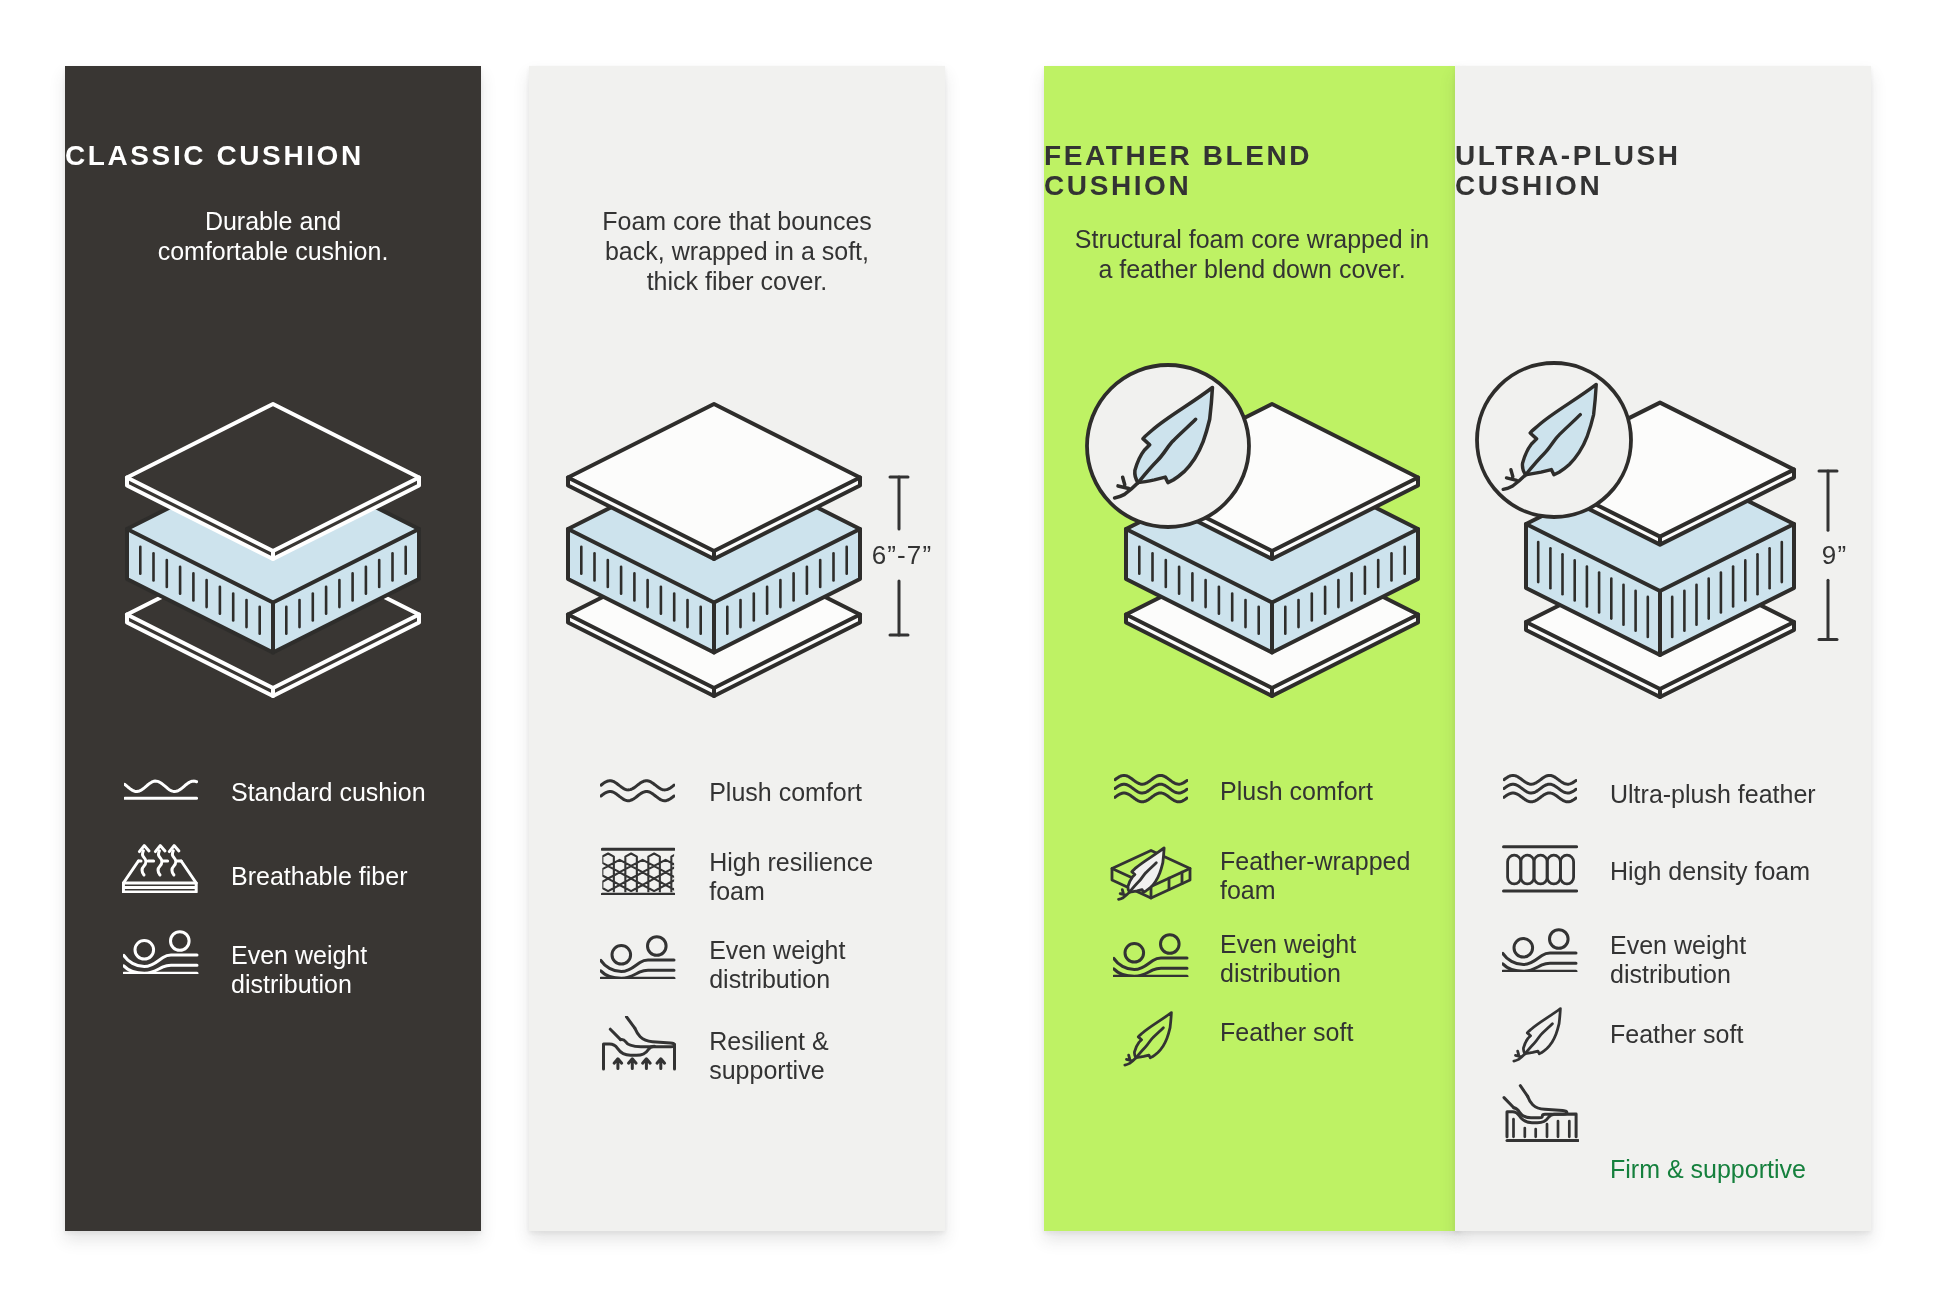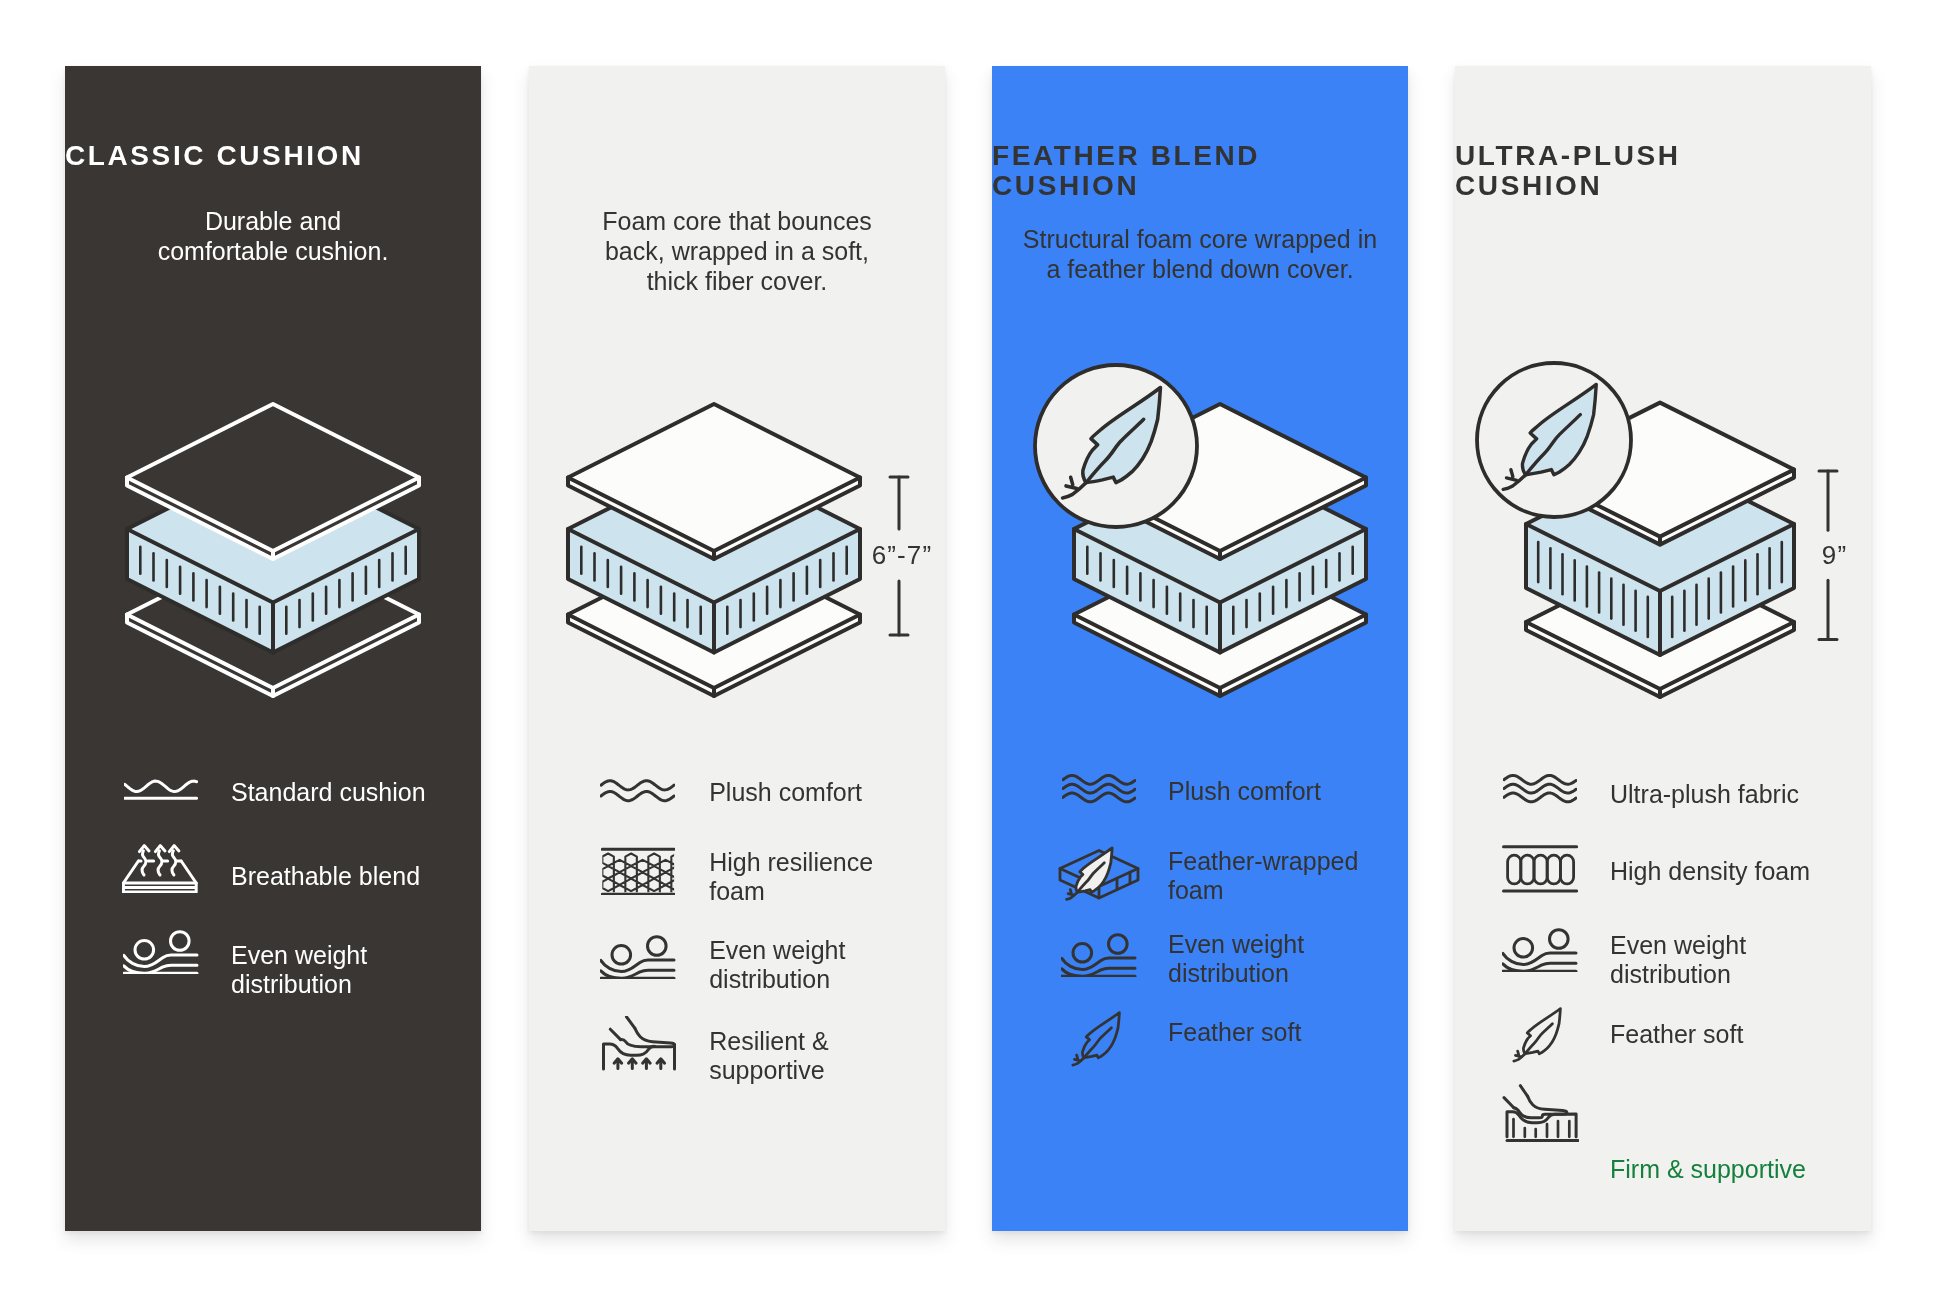"FEATHER BLEND" div.panel { background: #3b82f6 -> #bef264; left: 992px -> 1044px }
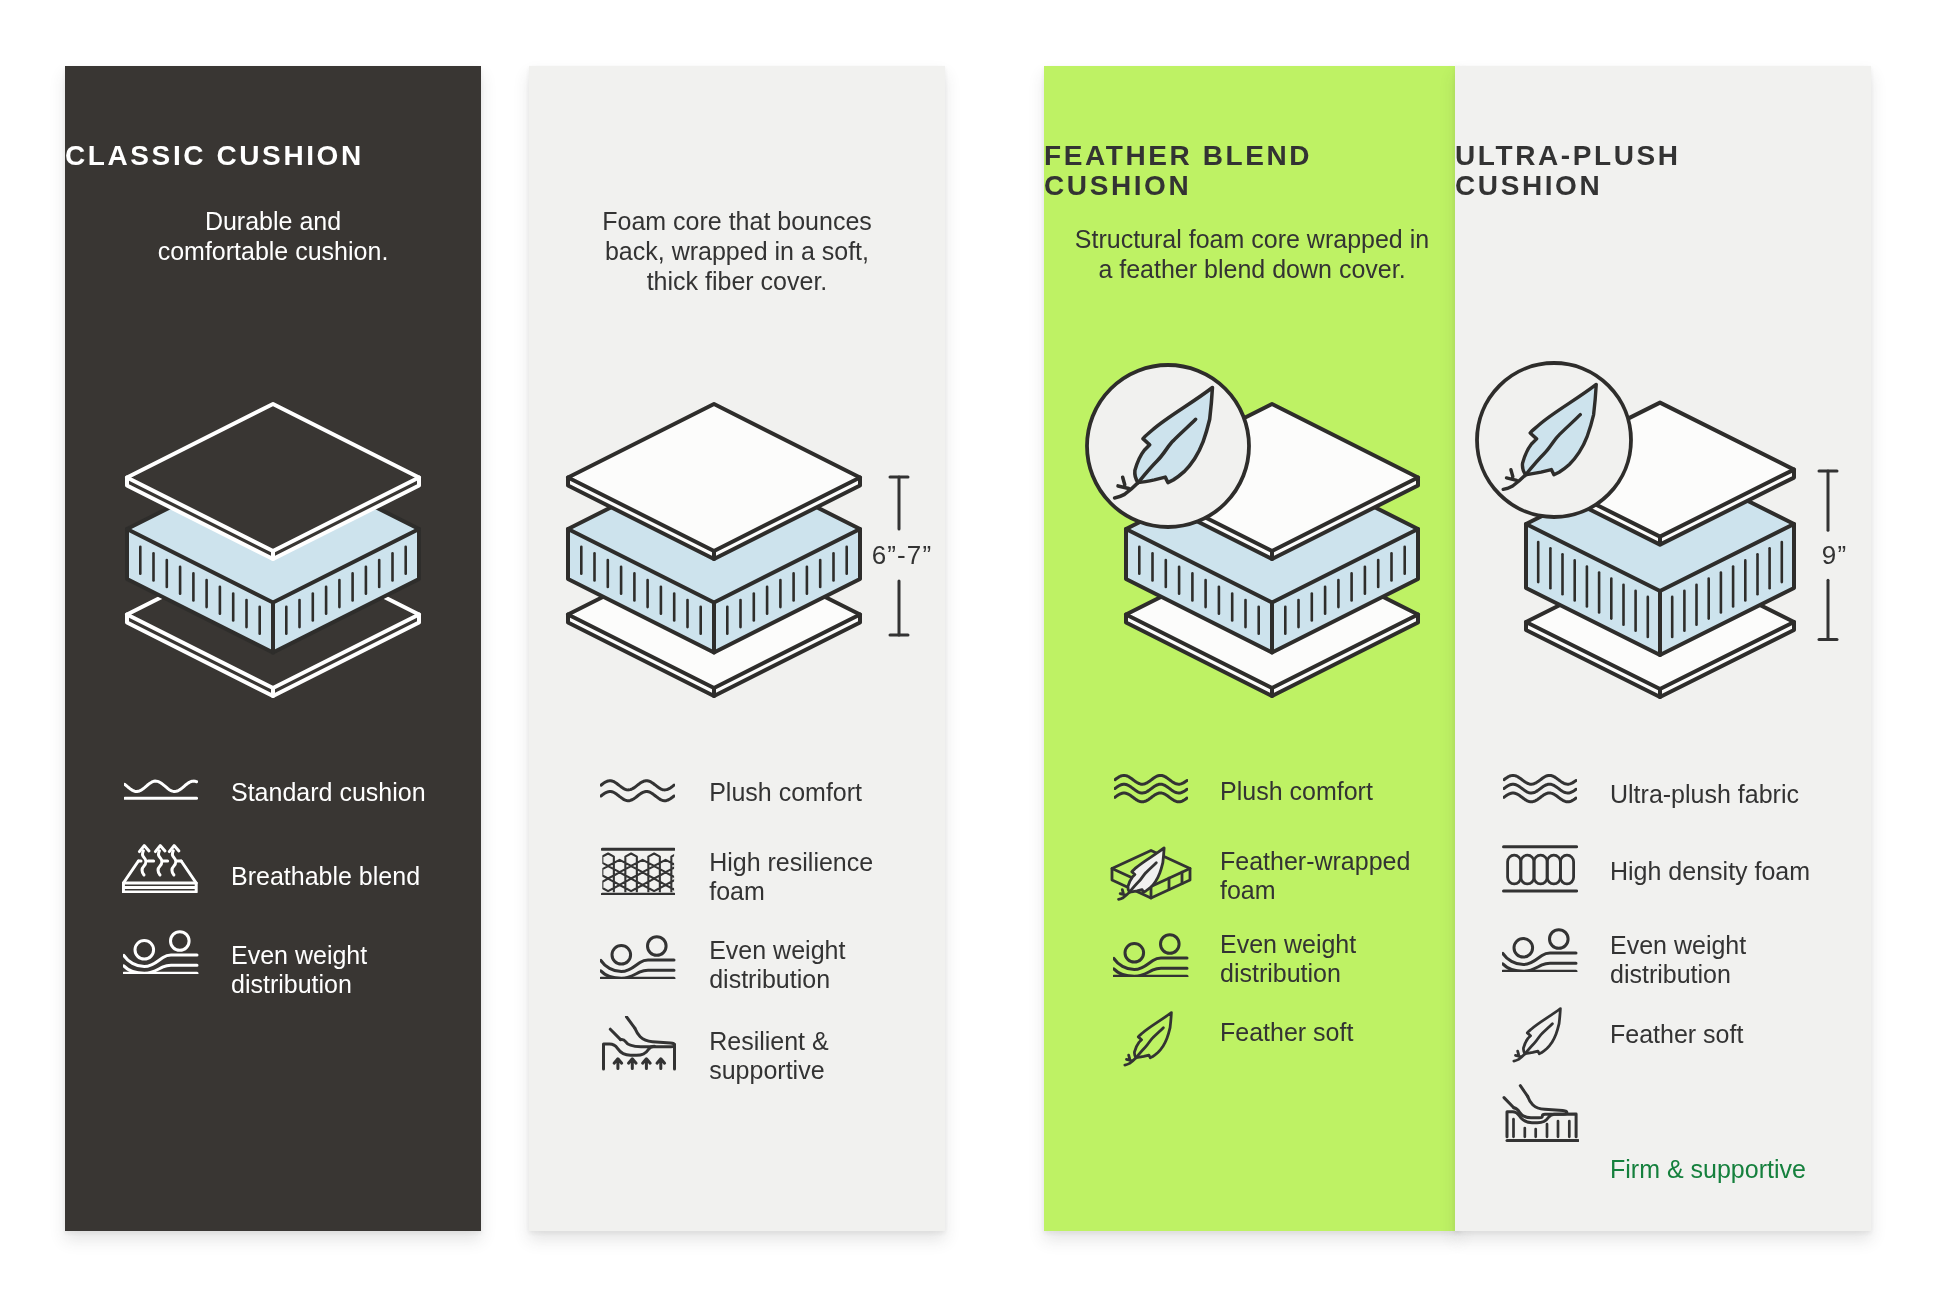"Ultra-plush fabric" div.ftext { text: fabric -> feather }
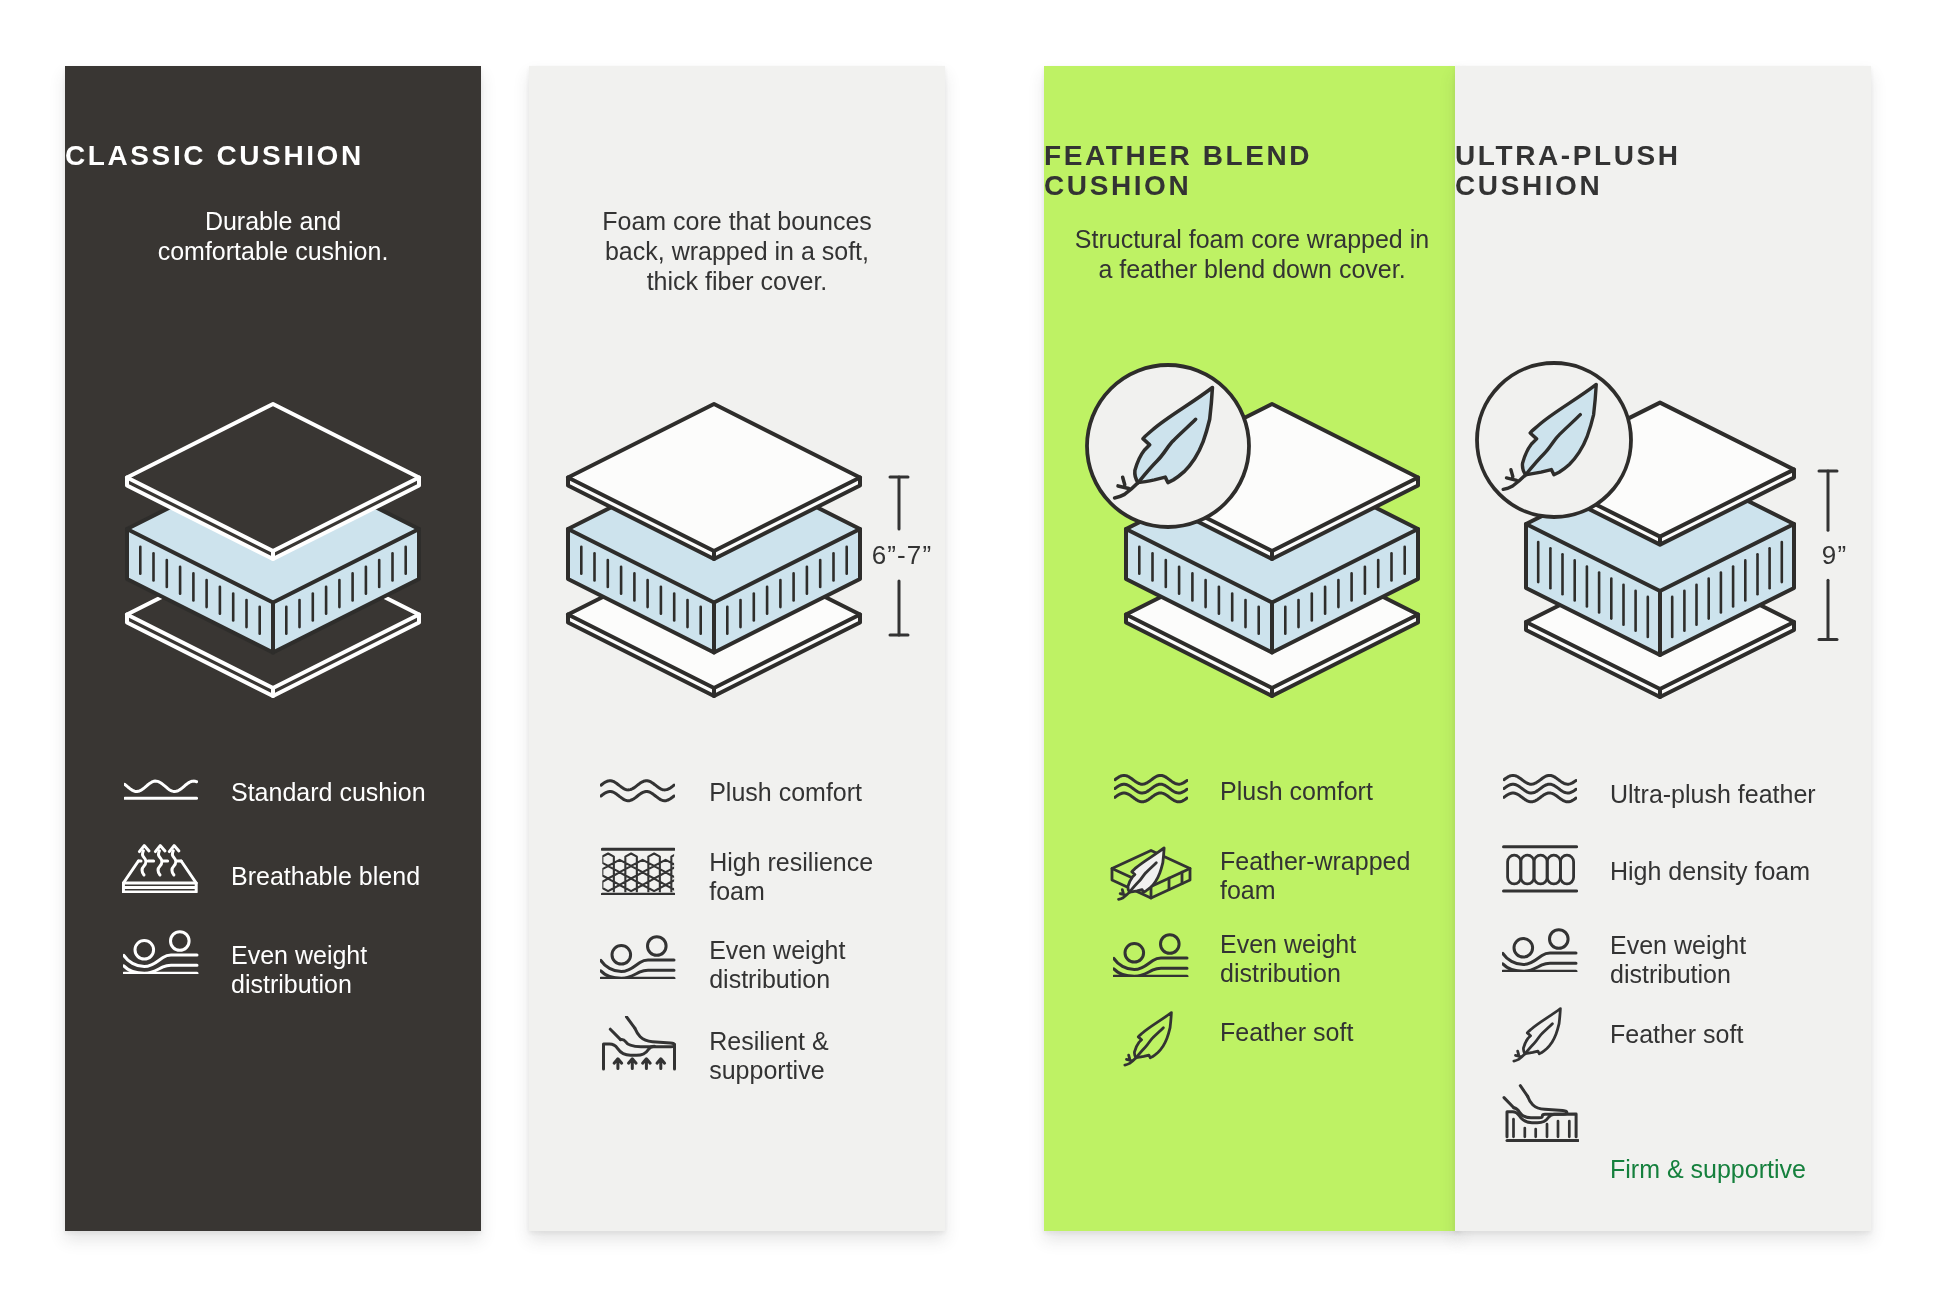"Breathable blend" div.ftext { text: blend -> fiber }
